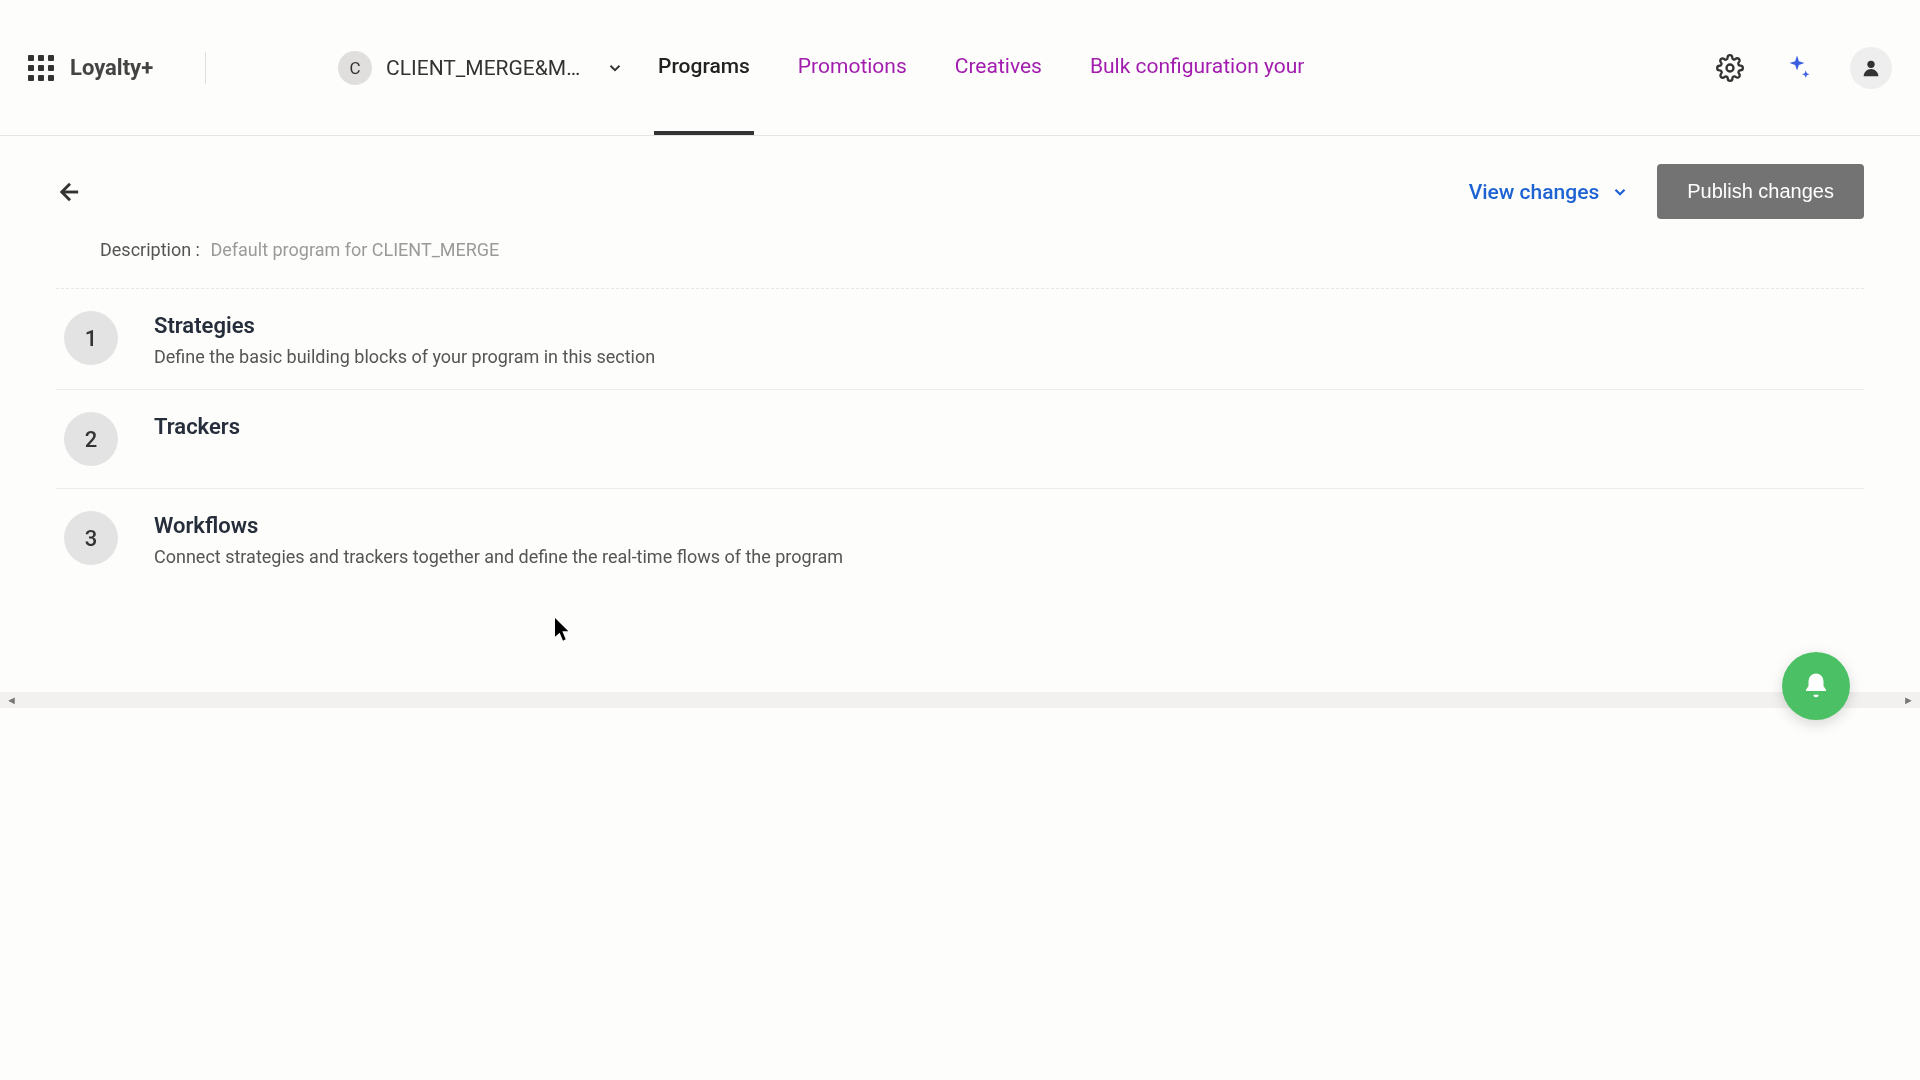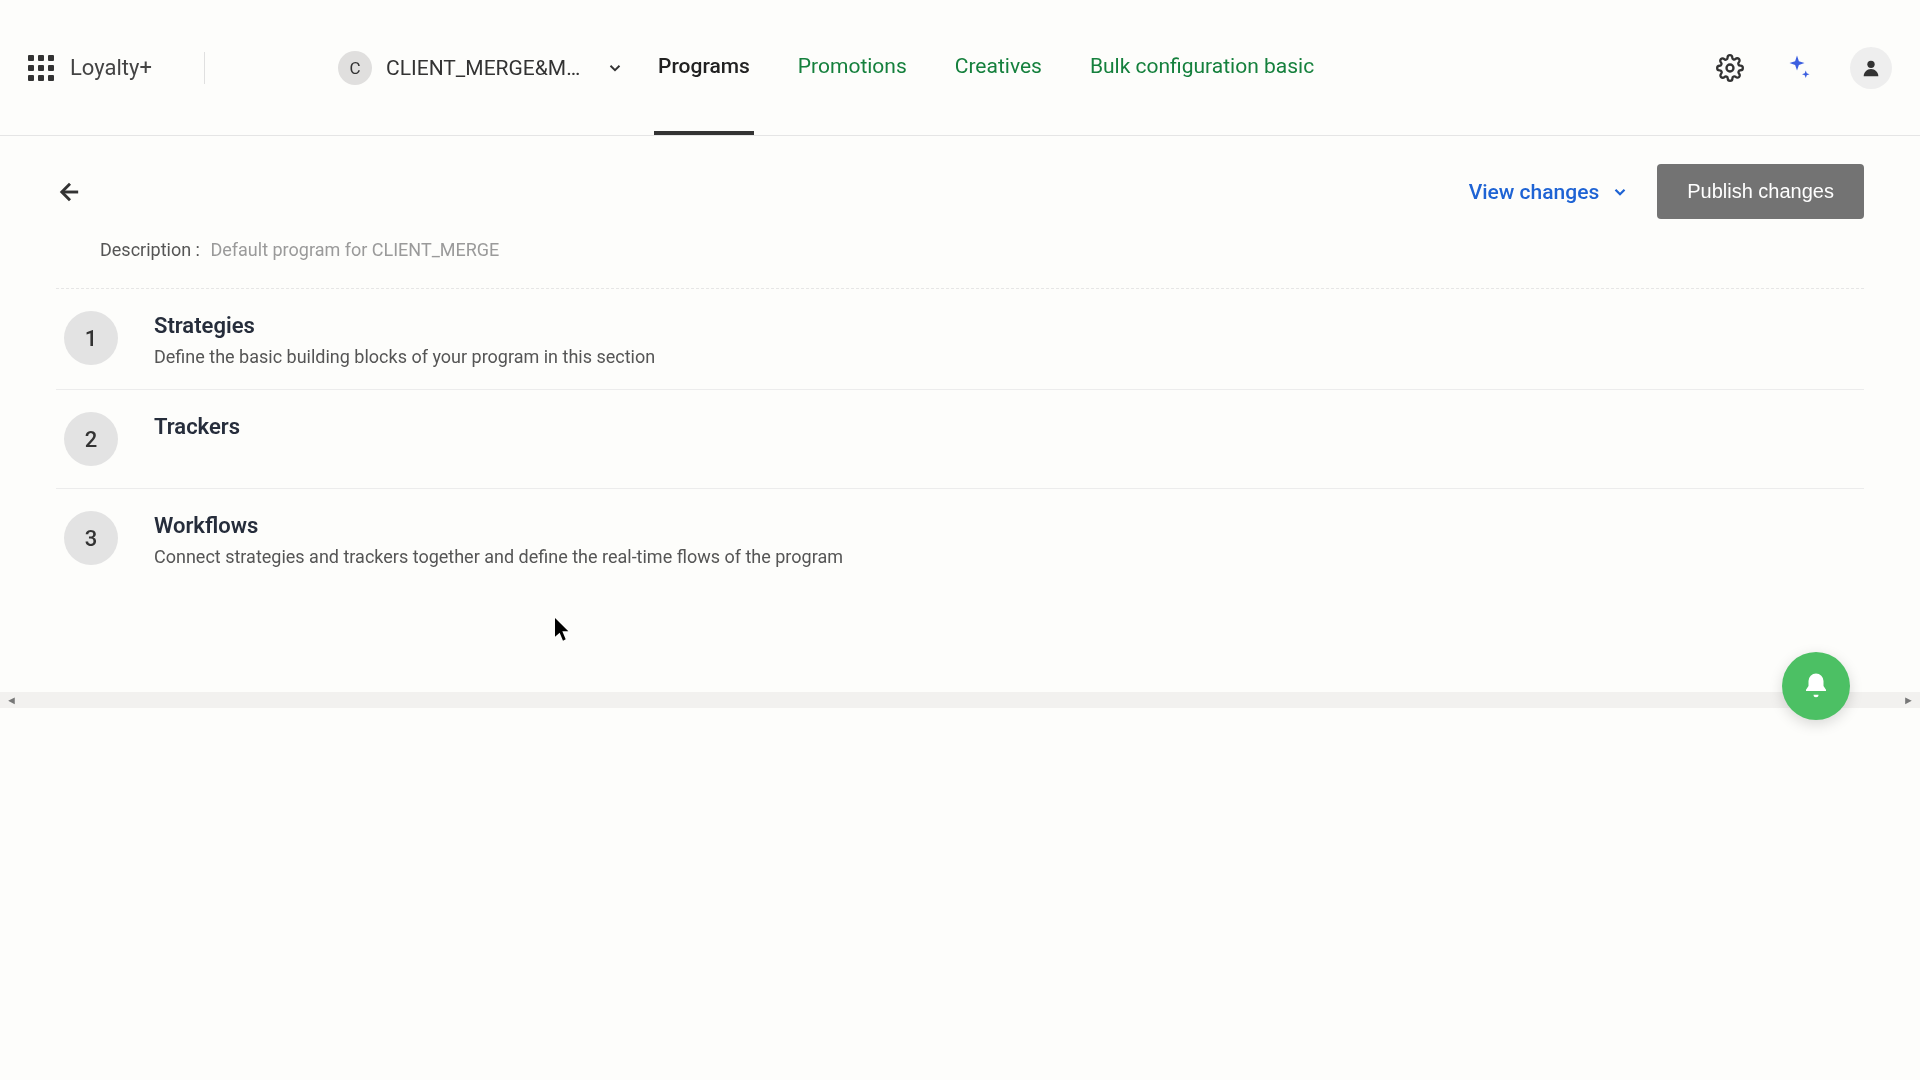"Loyalty+" .logo-text { font-weight: 400 -> 700 }
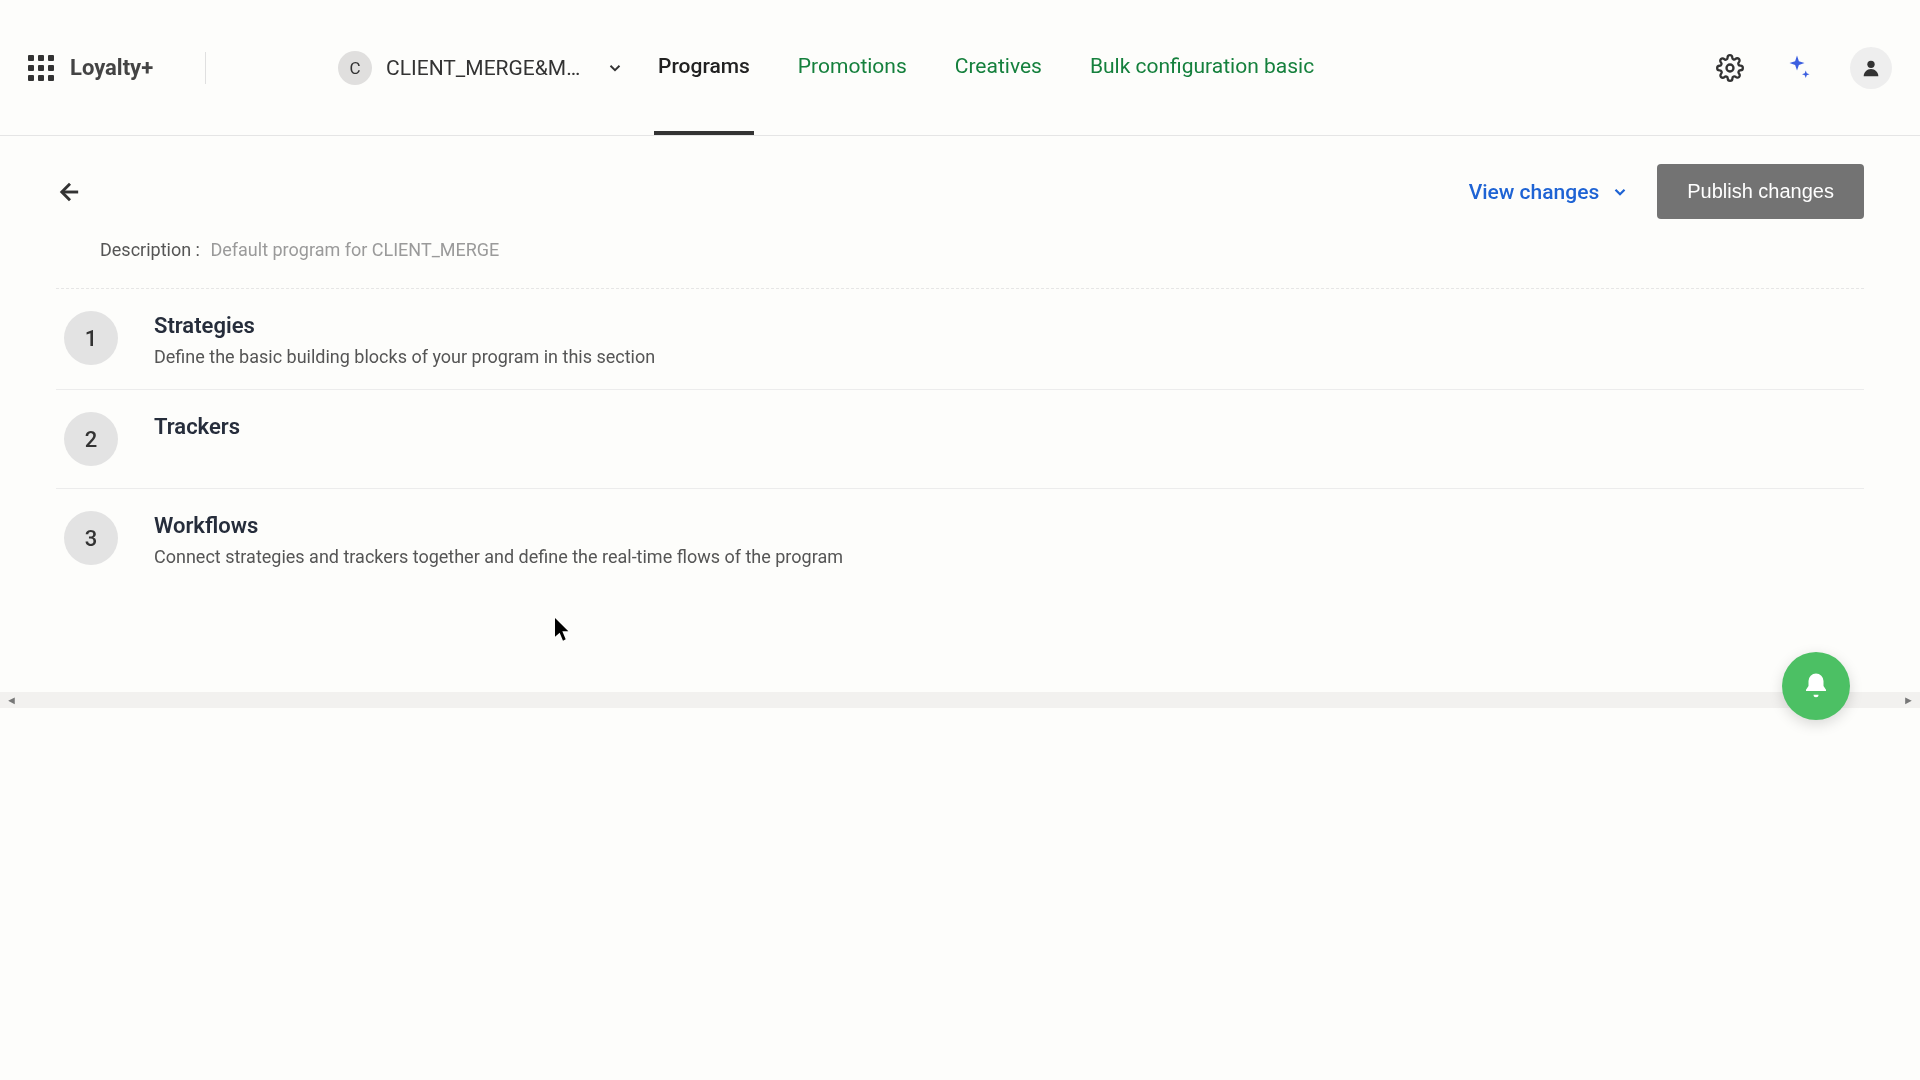"Promotions" .nav-tab { color: #15803d -> #a21caf }
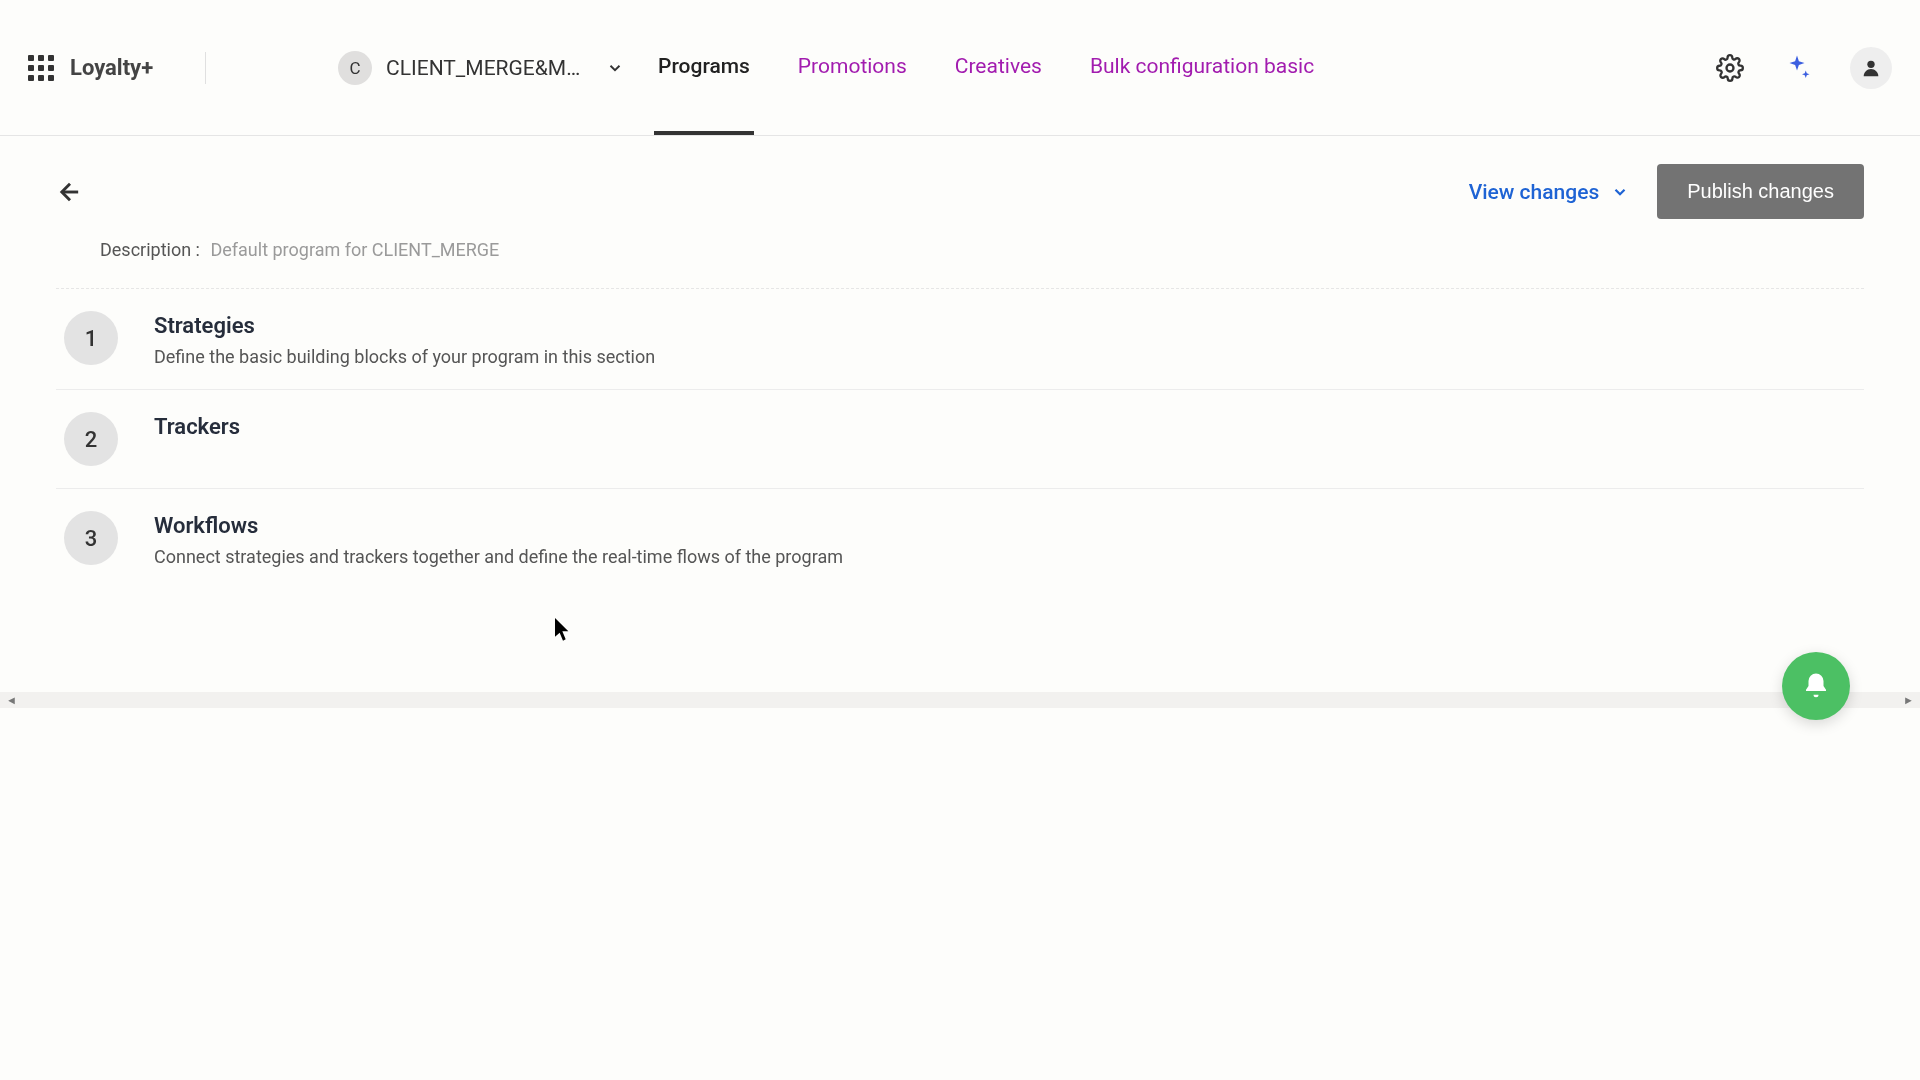"Bulk configuration basic" div.nav-tab { text: basic -> your }
